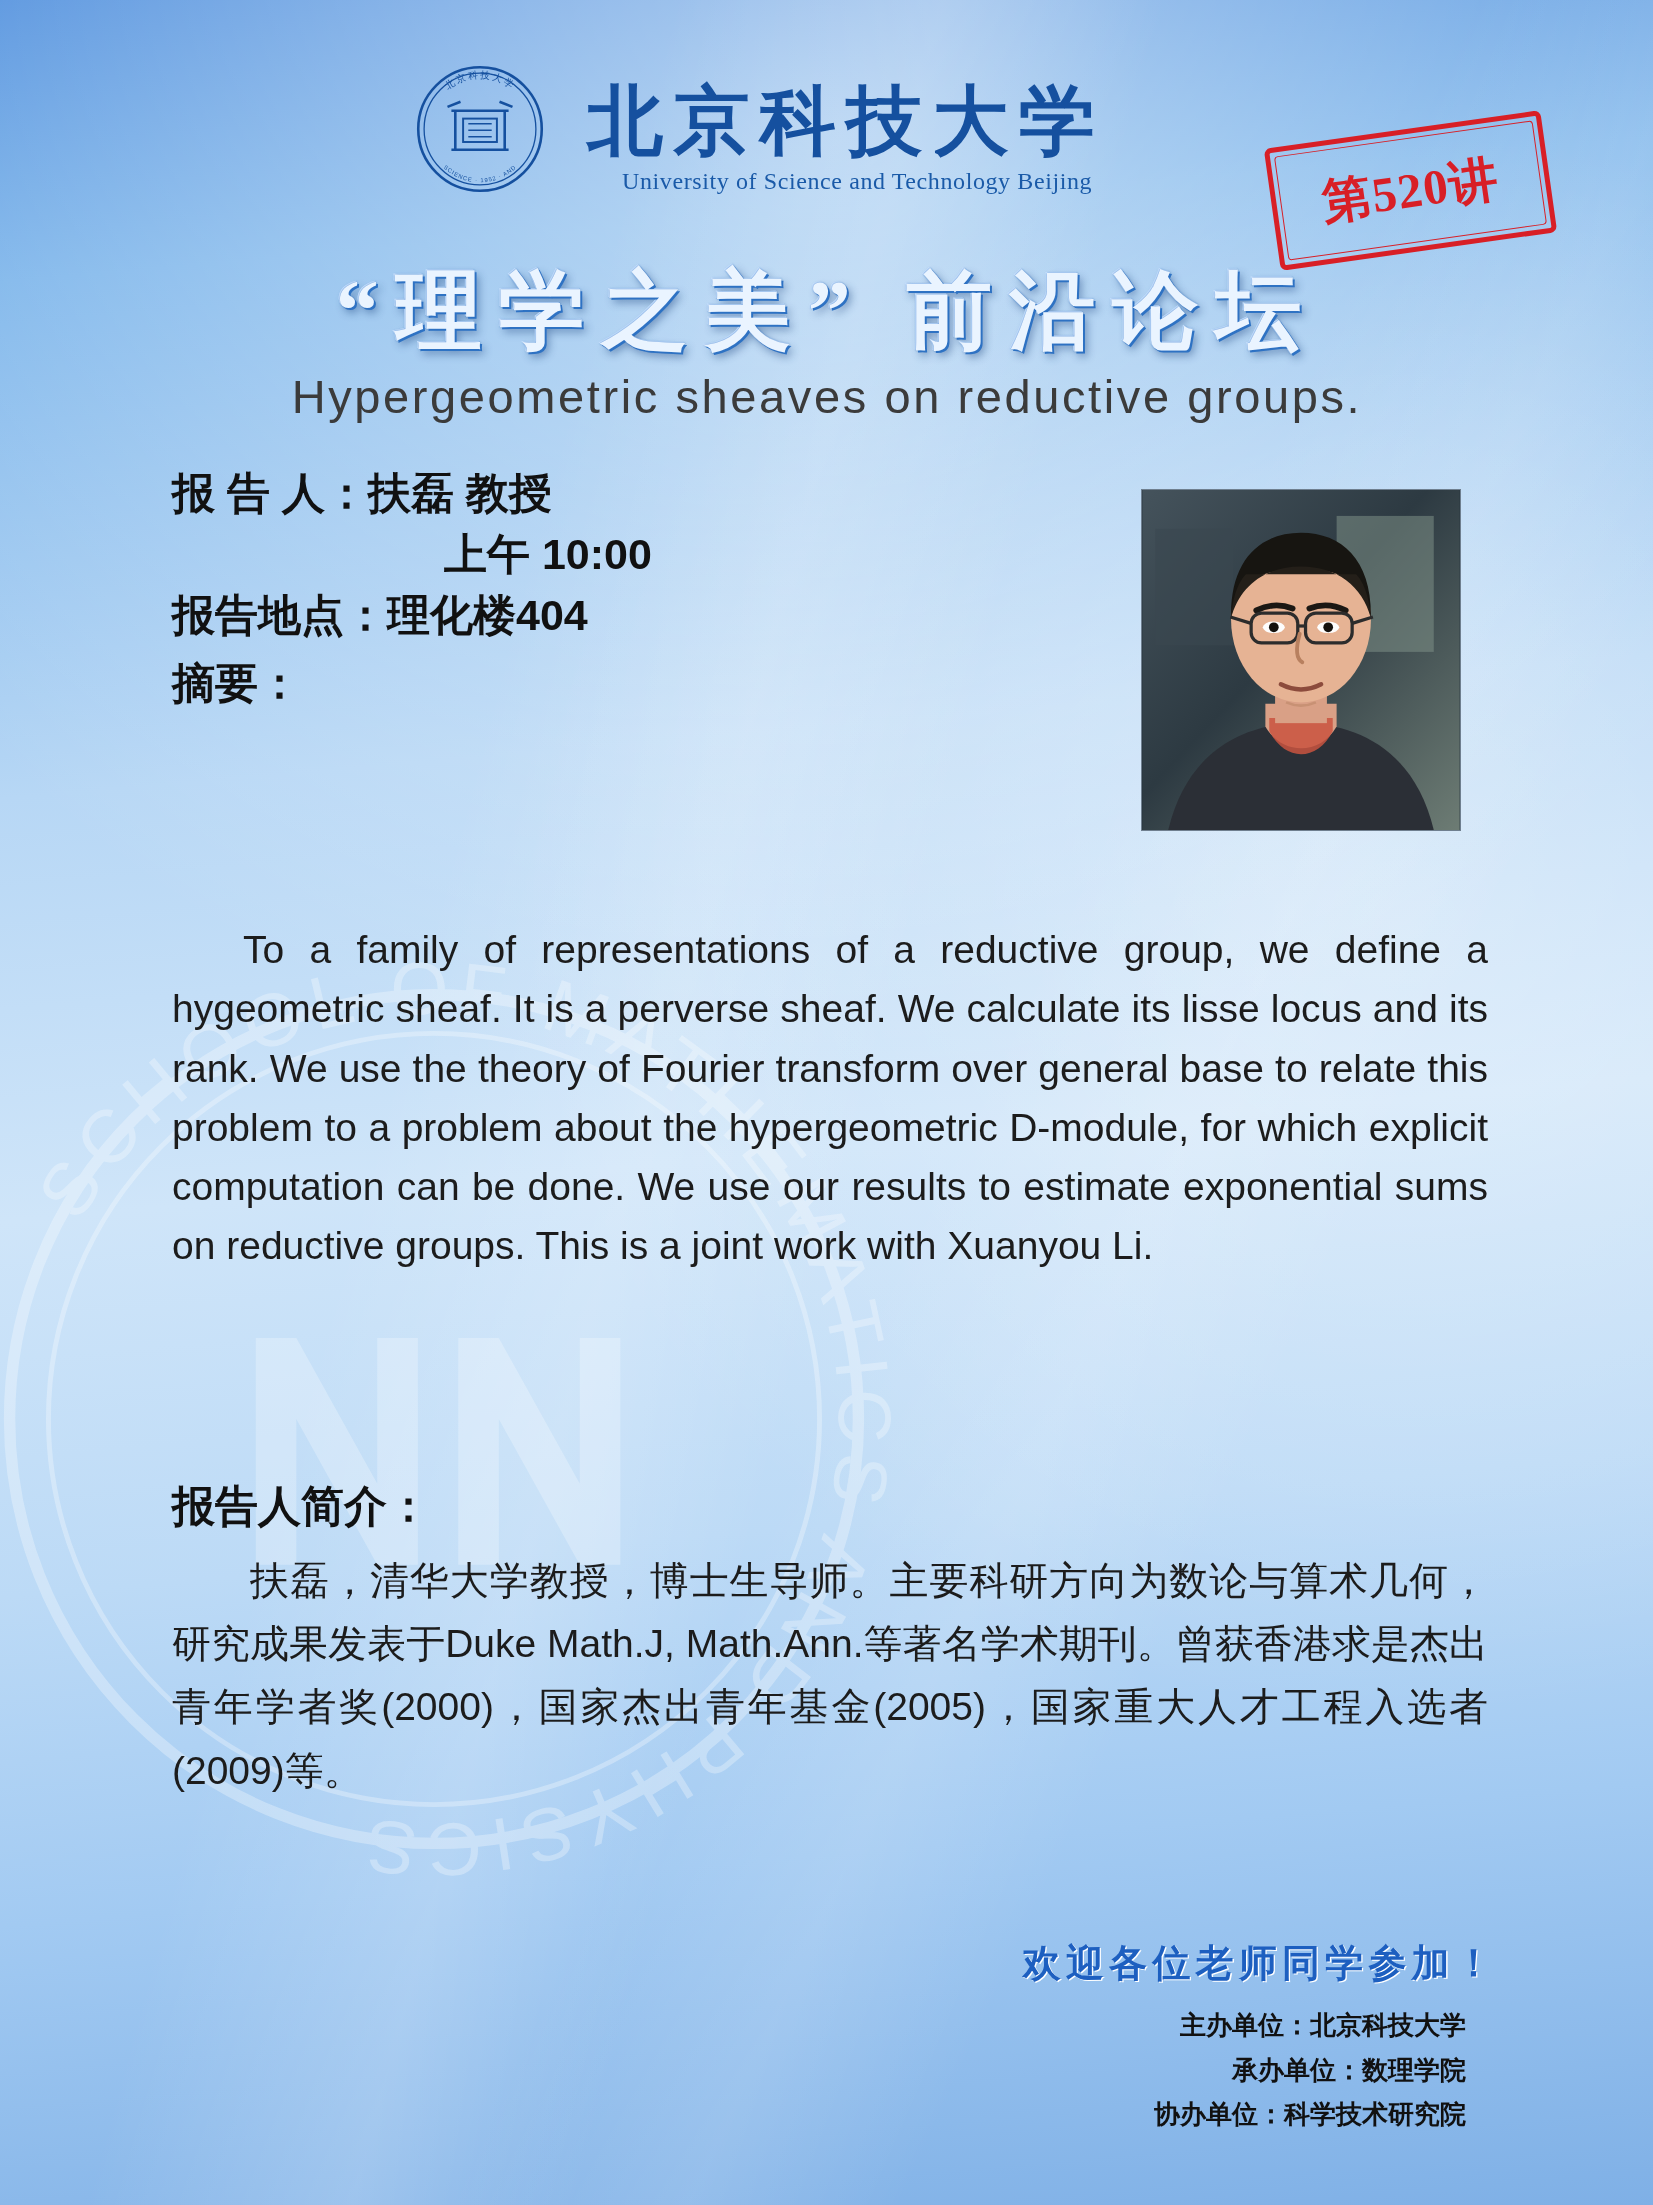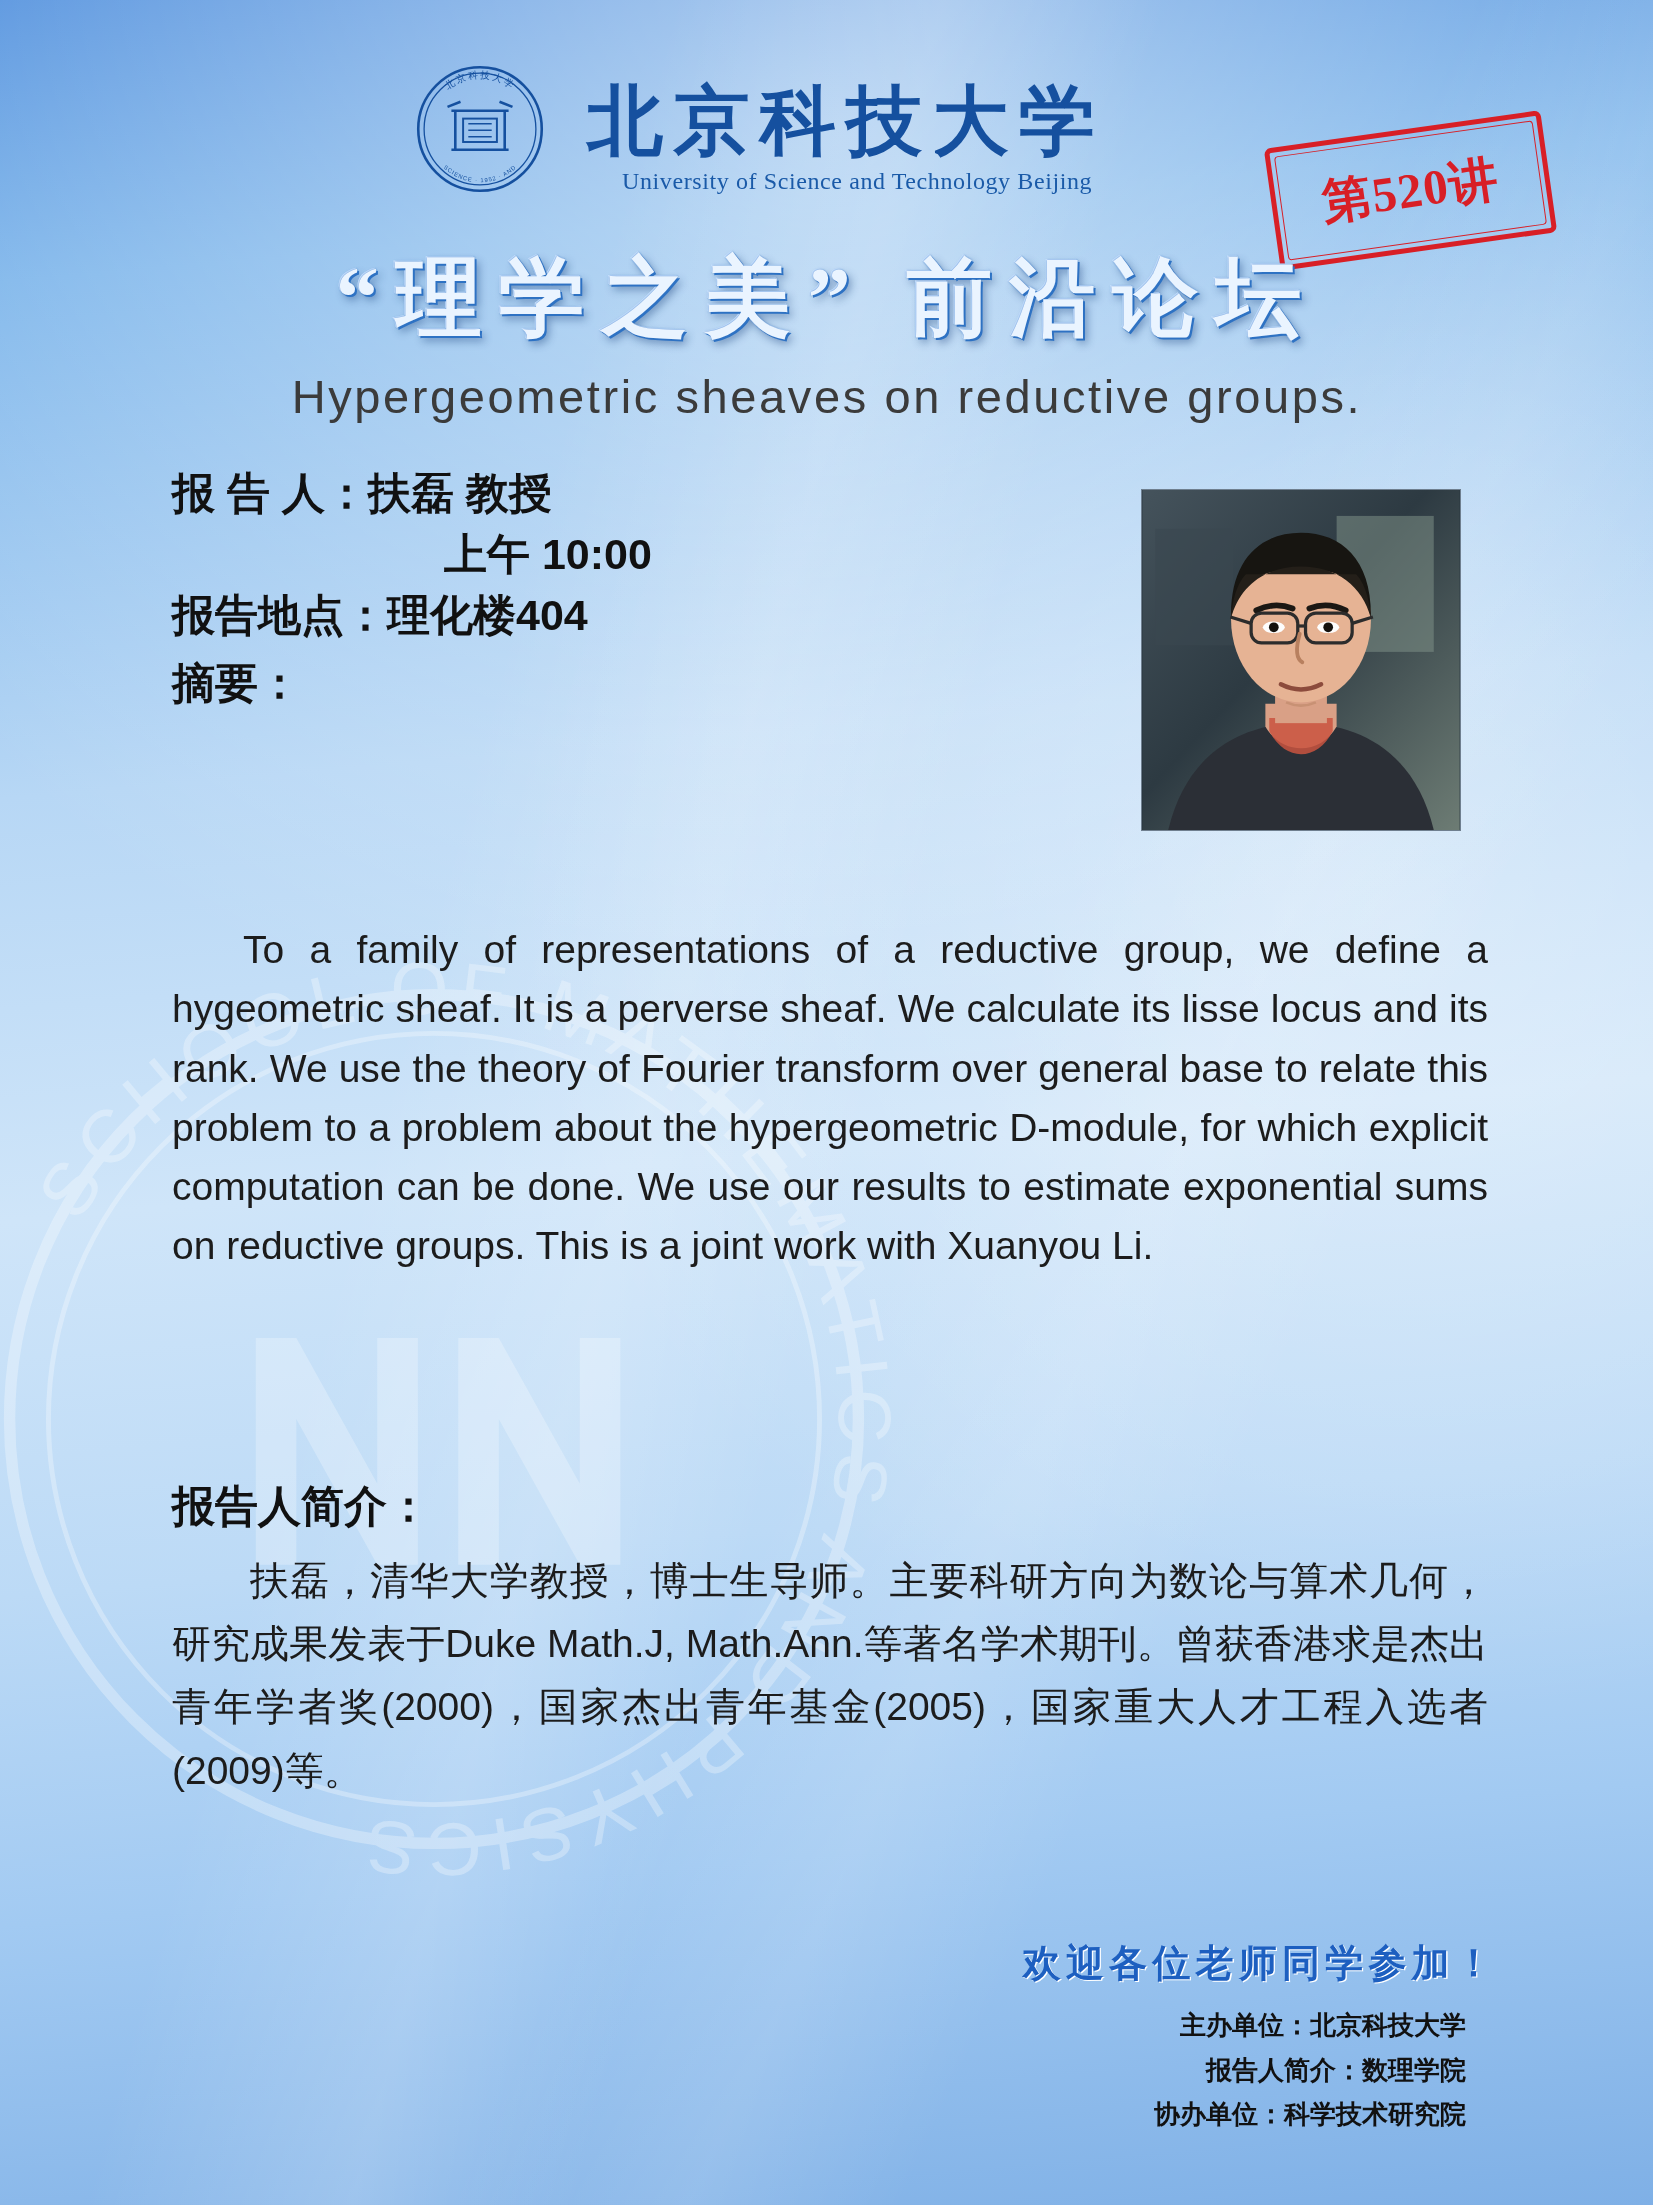"“理学之美” 前沿论坛" .forum-title { top: 240px -> 253px }
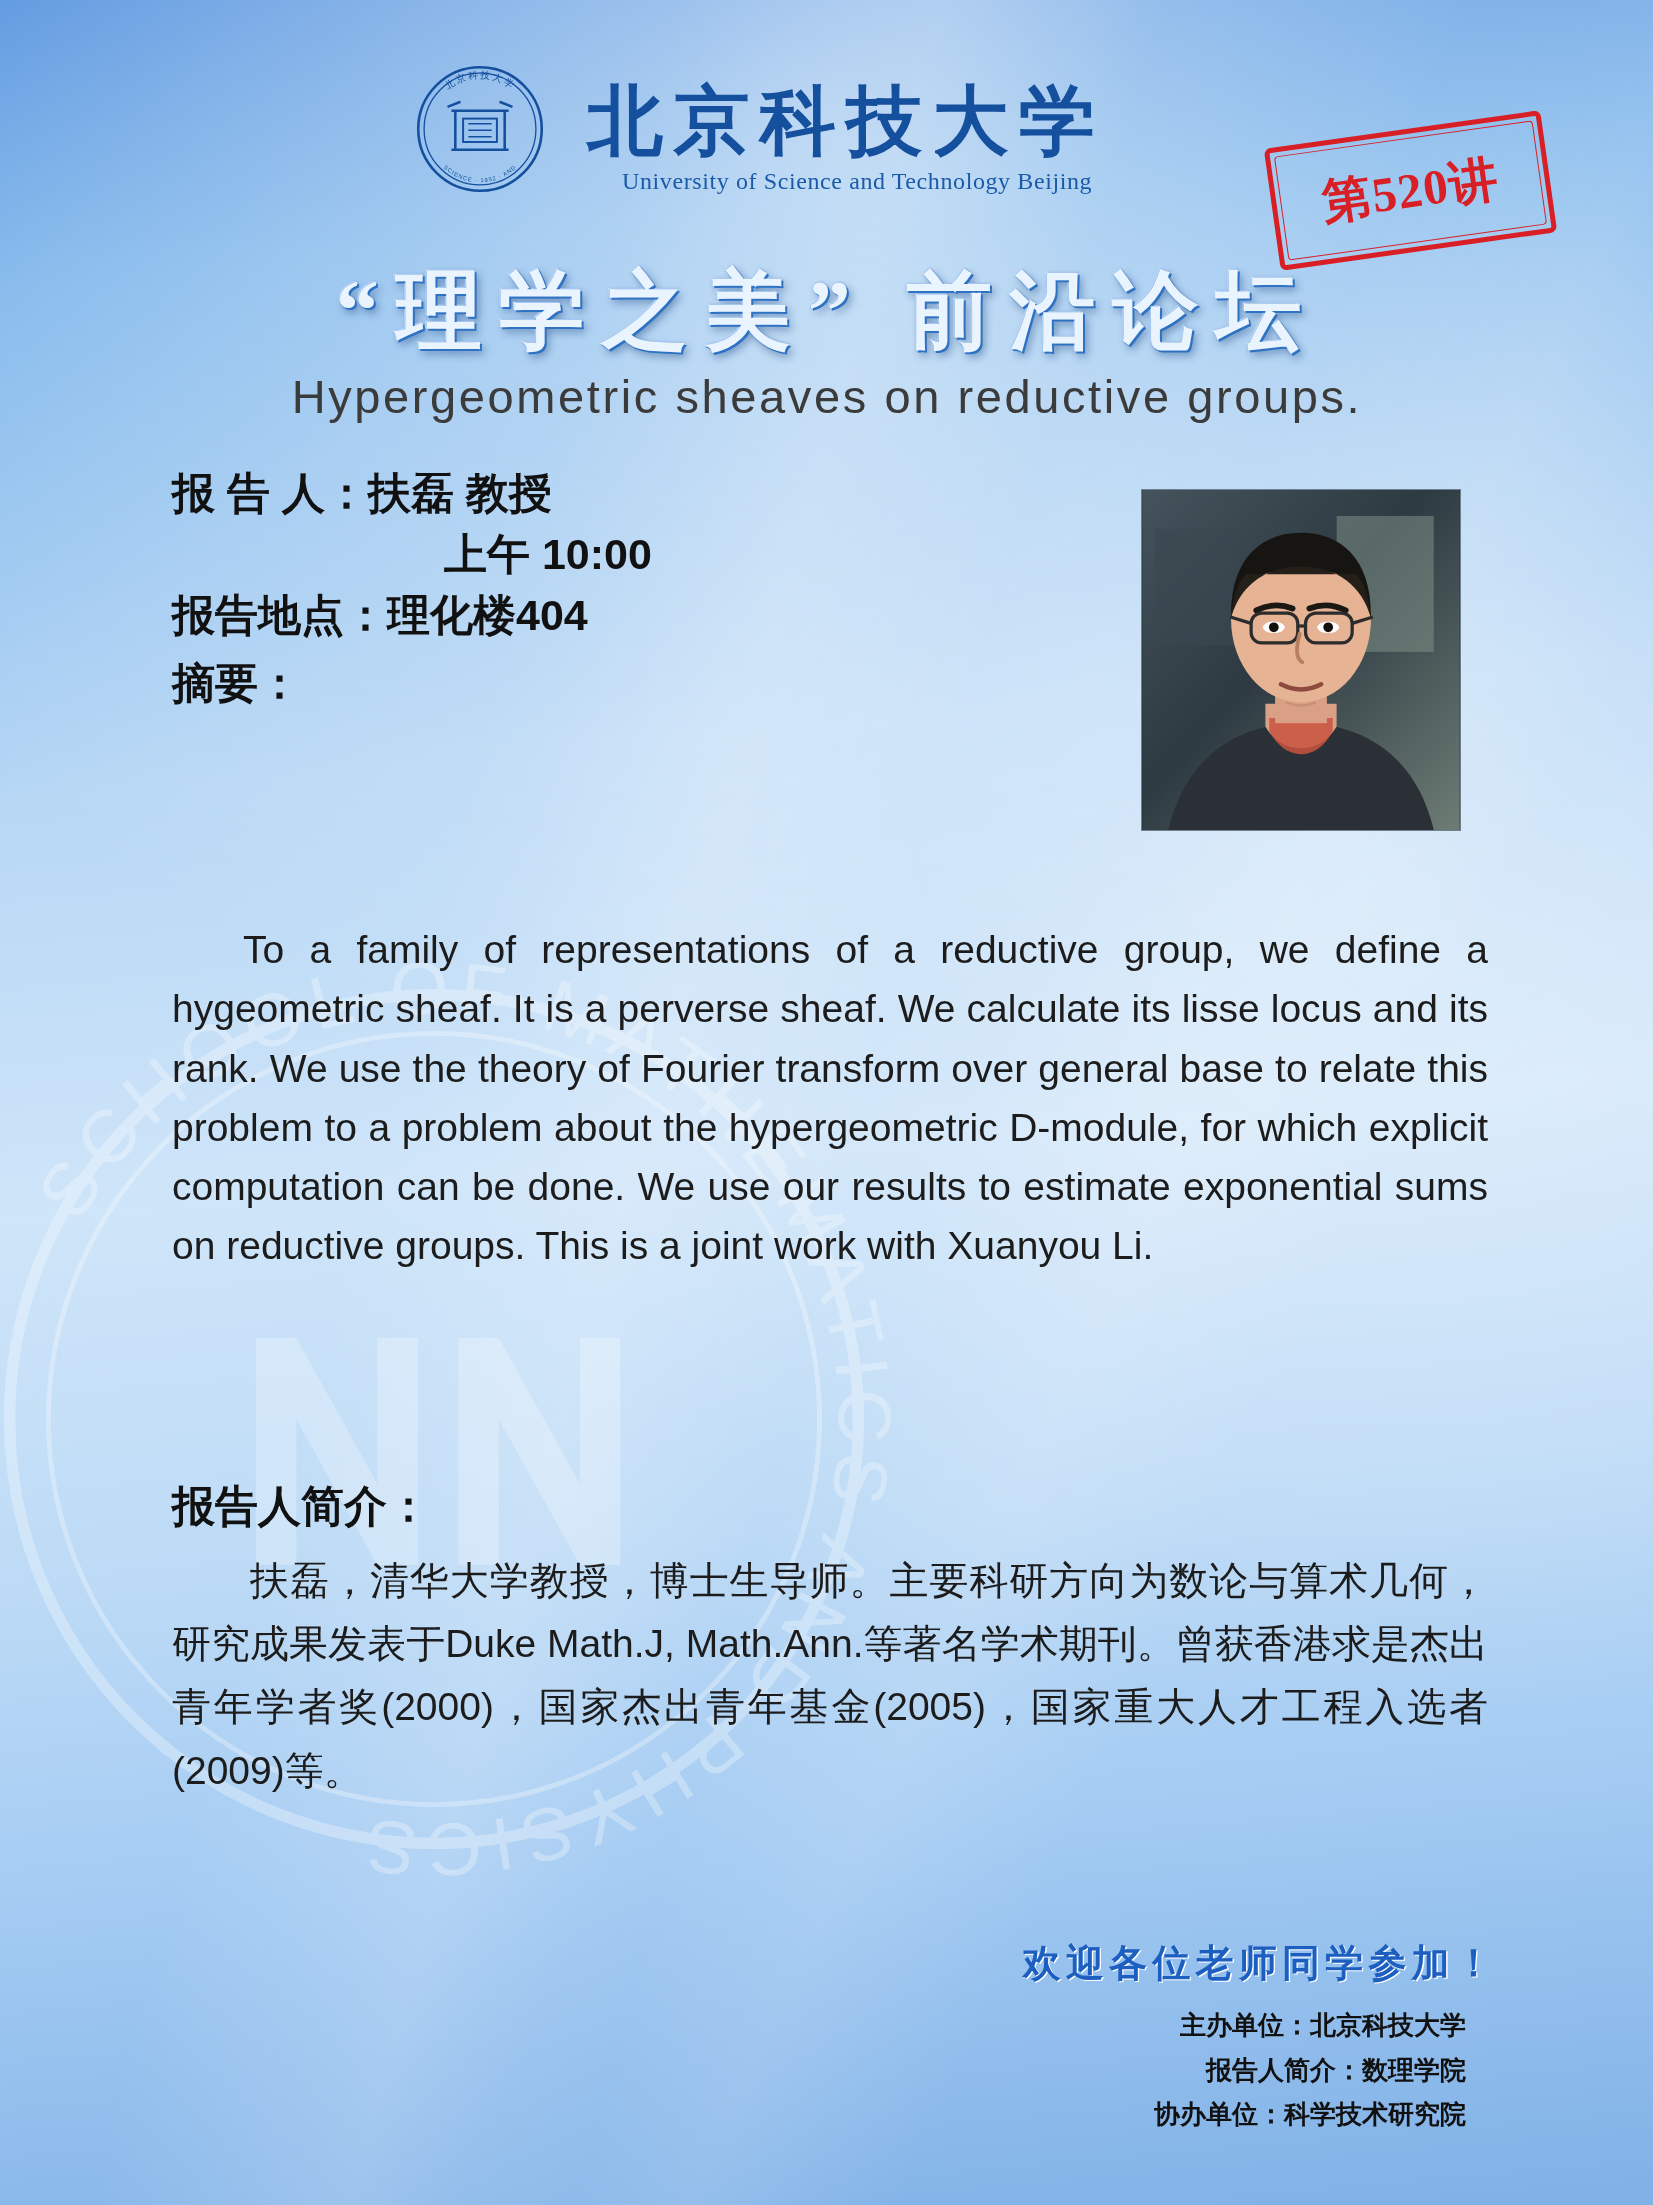"报告人简介：数理学院" div { text: 报告人简介 -> 承办单位 }
